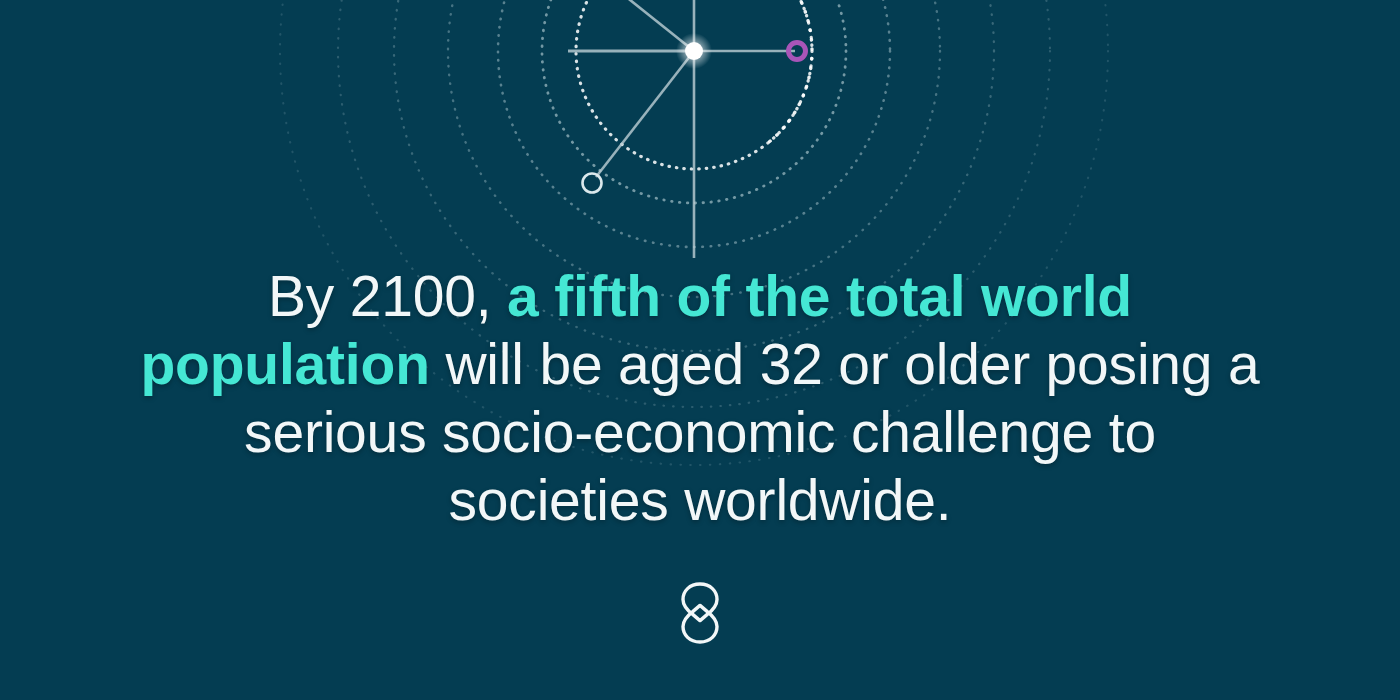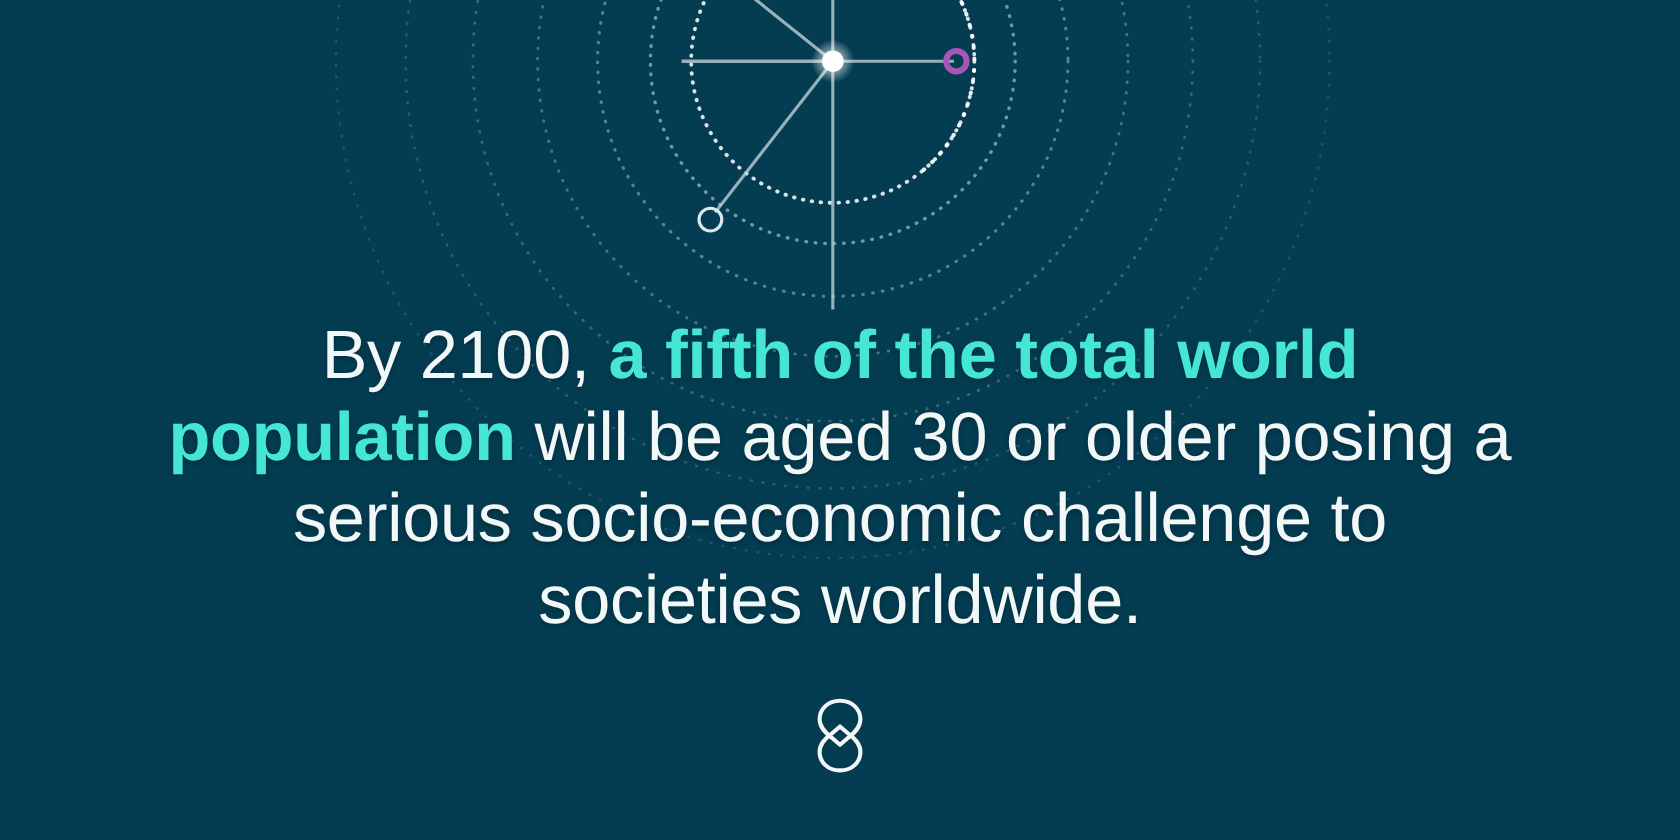"will be aged 30 or" span { text: 30 -> 32 }
